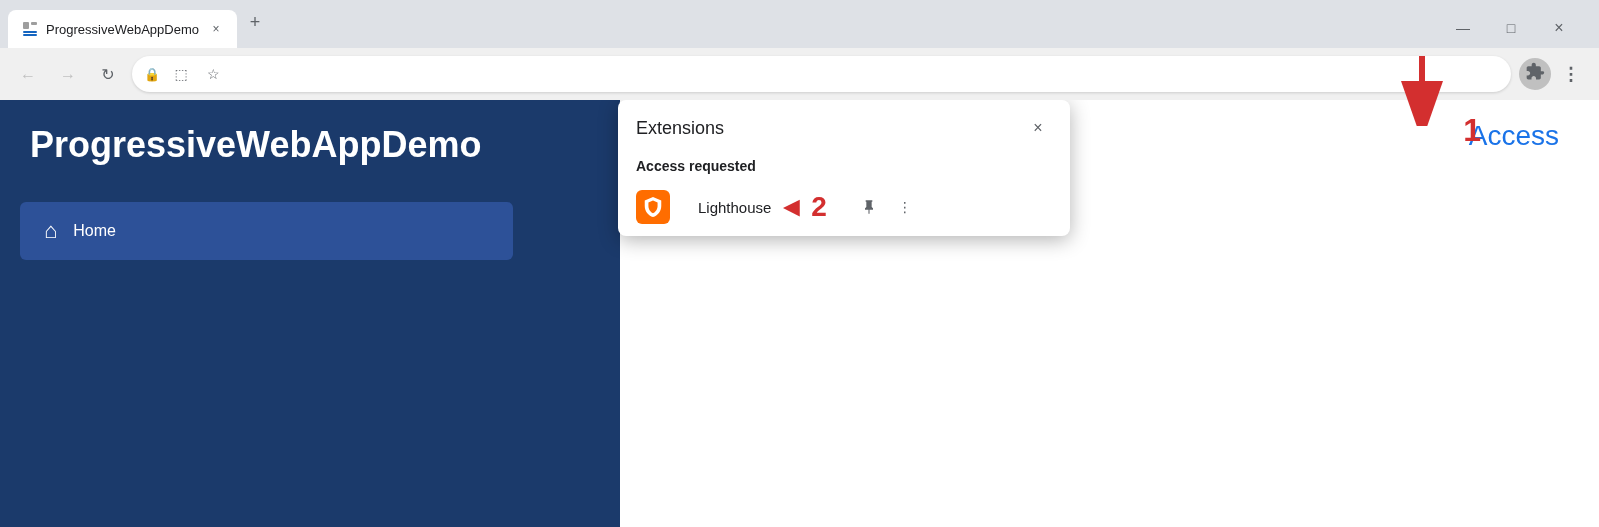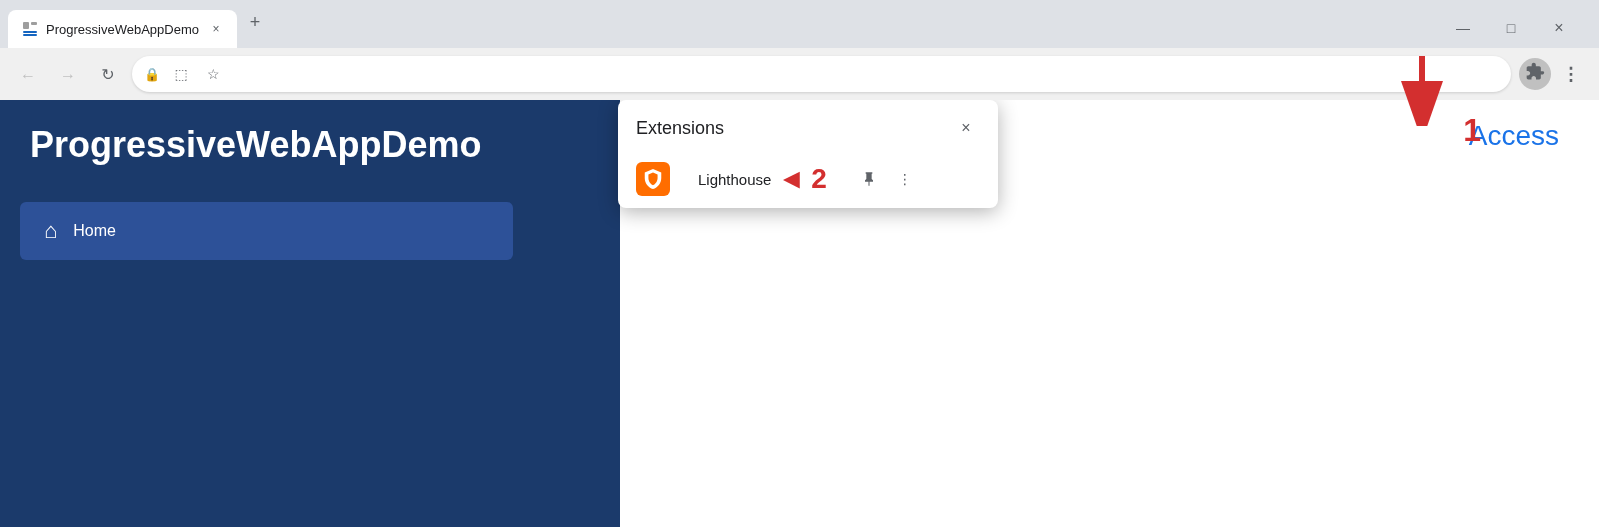"Extensions" .extensions-panel { width: 380px -> 452px }
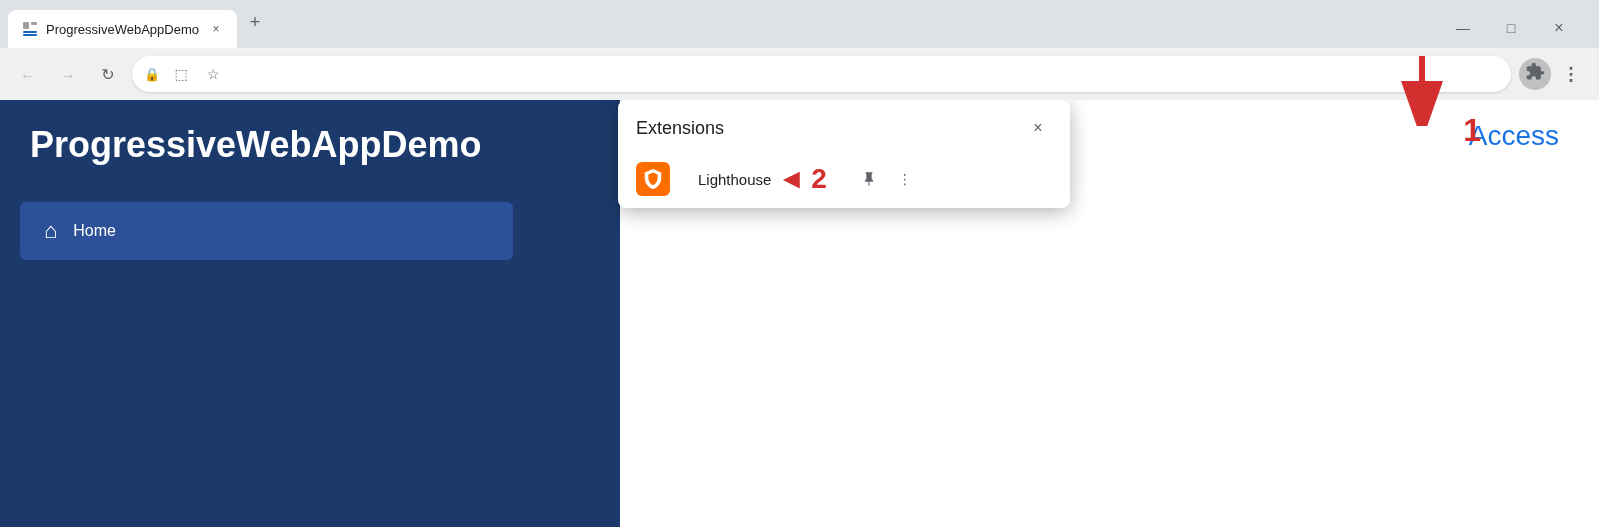"Access requested" div.panel-section-title { html: none -> <div>Access requested</div> }
